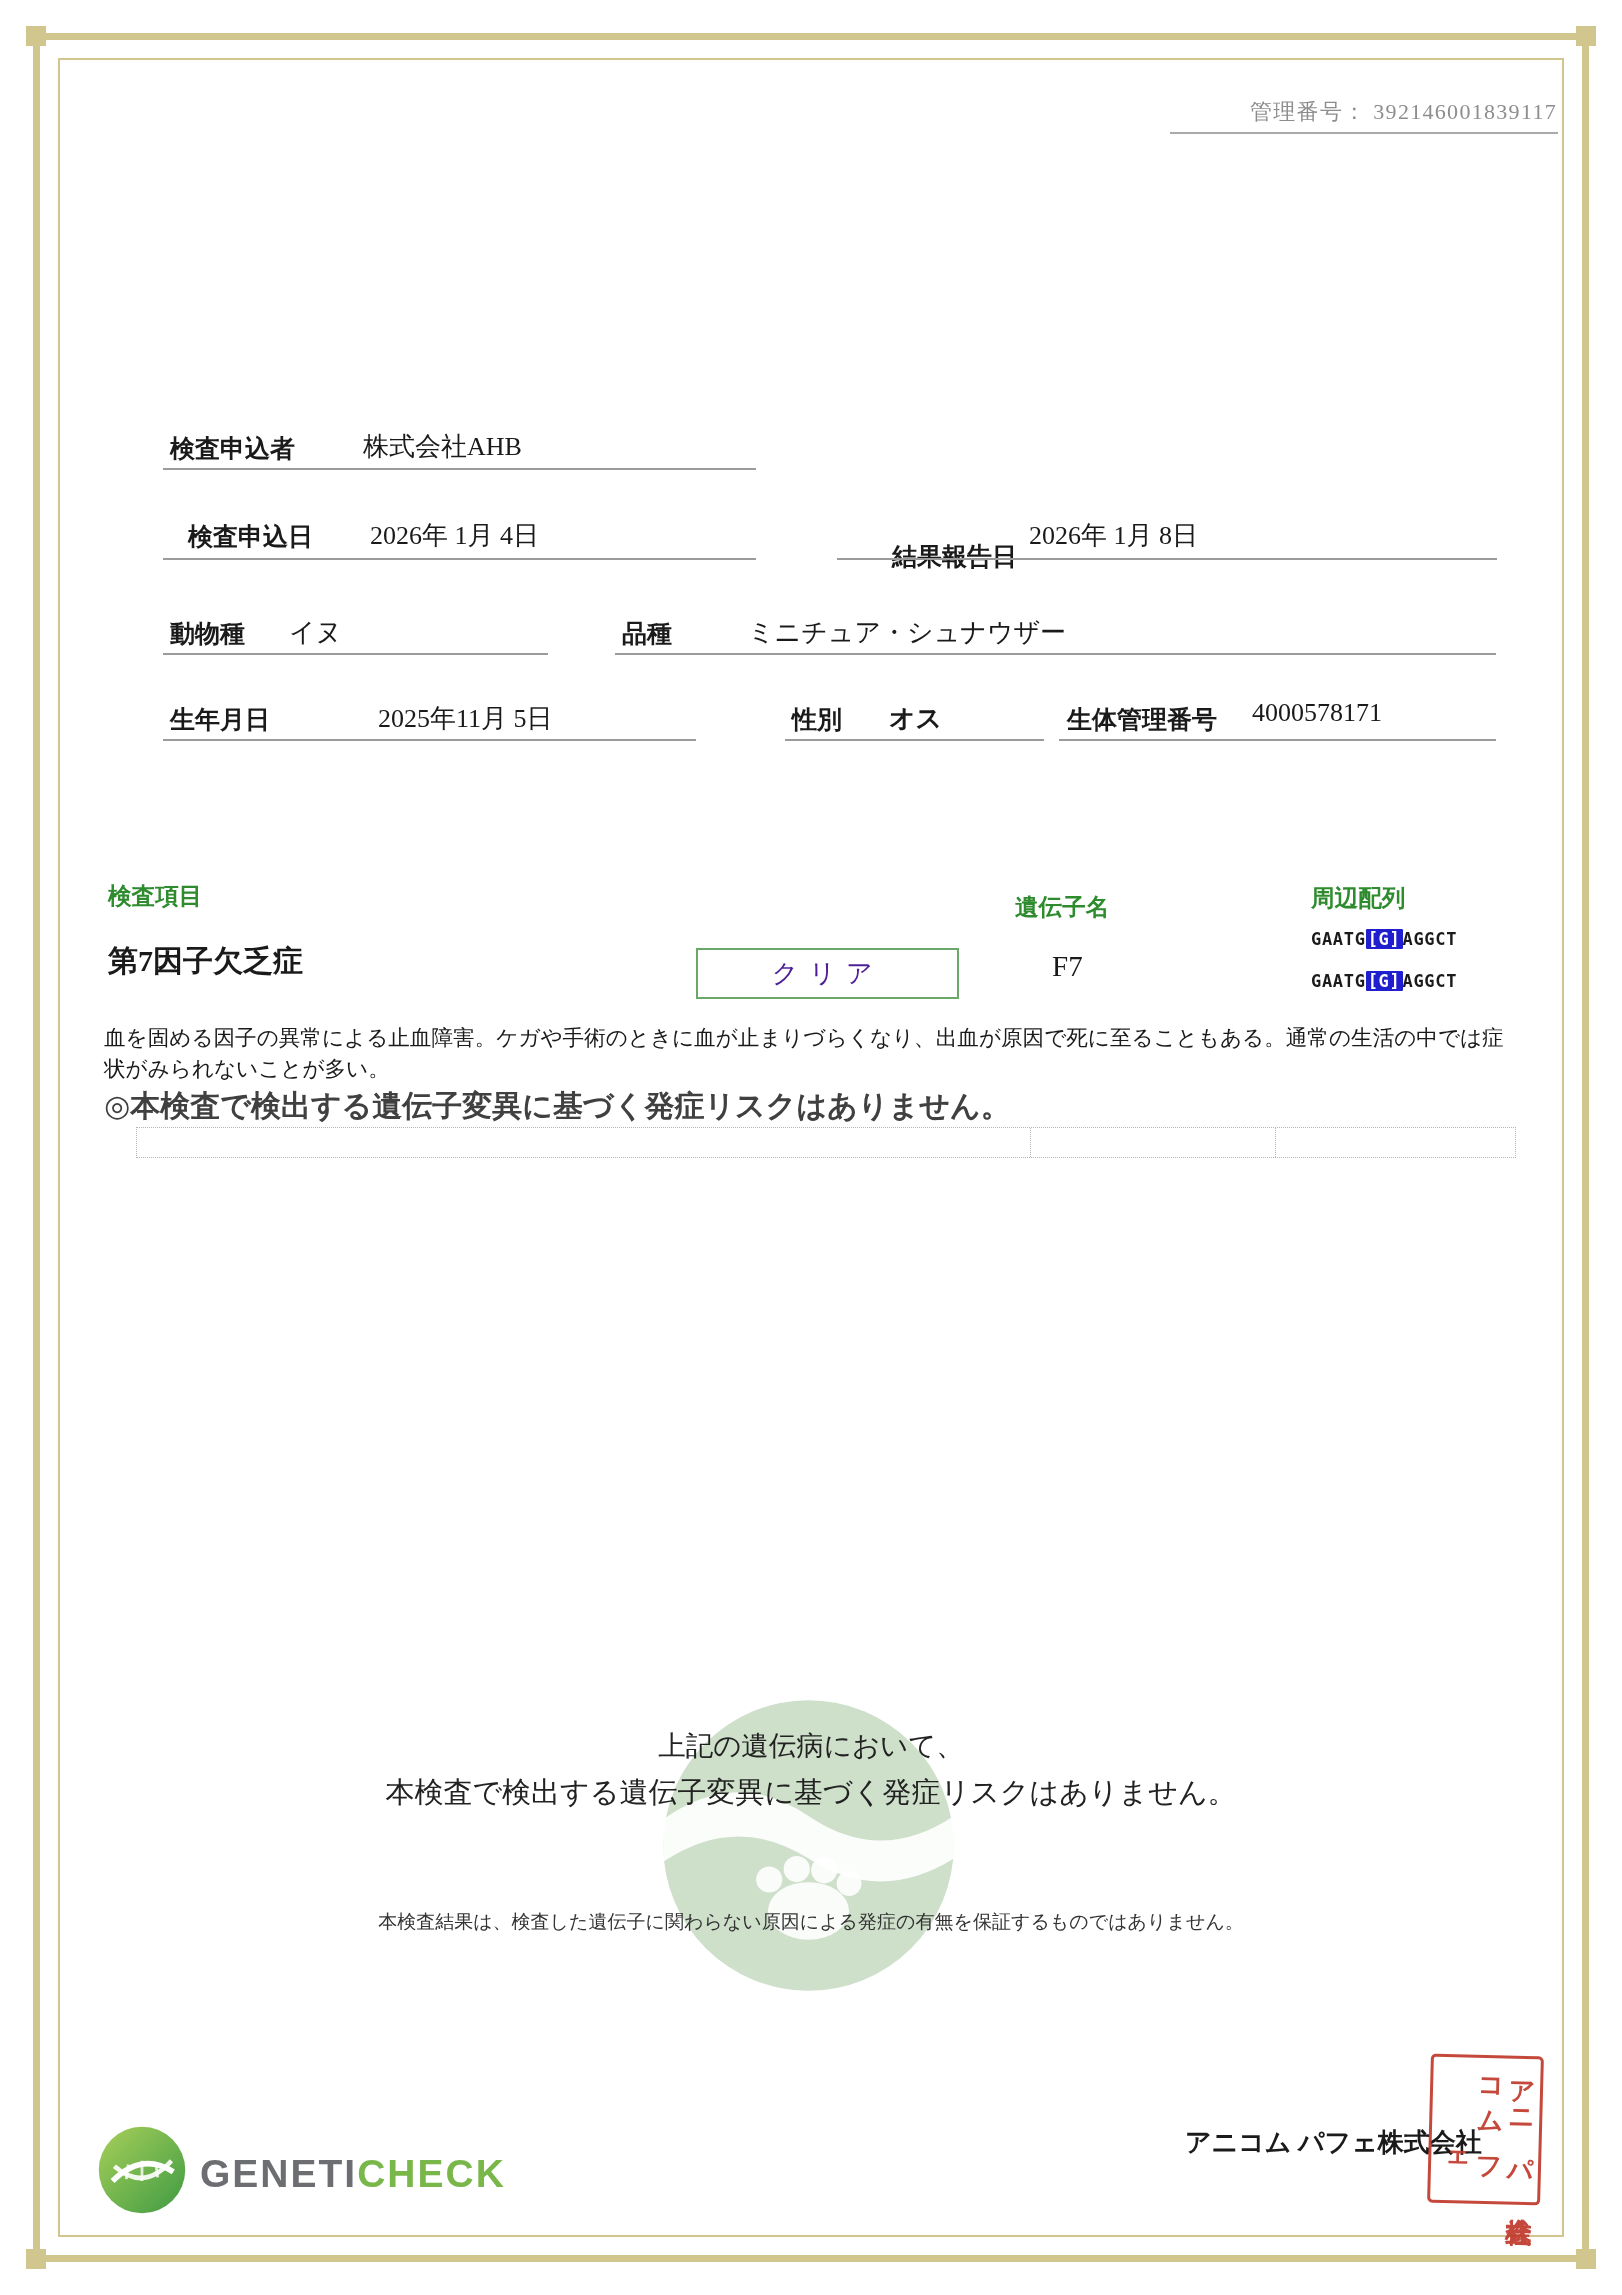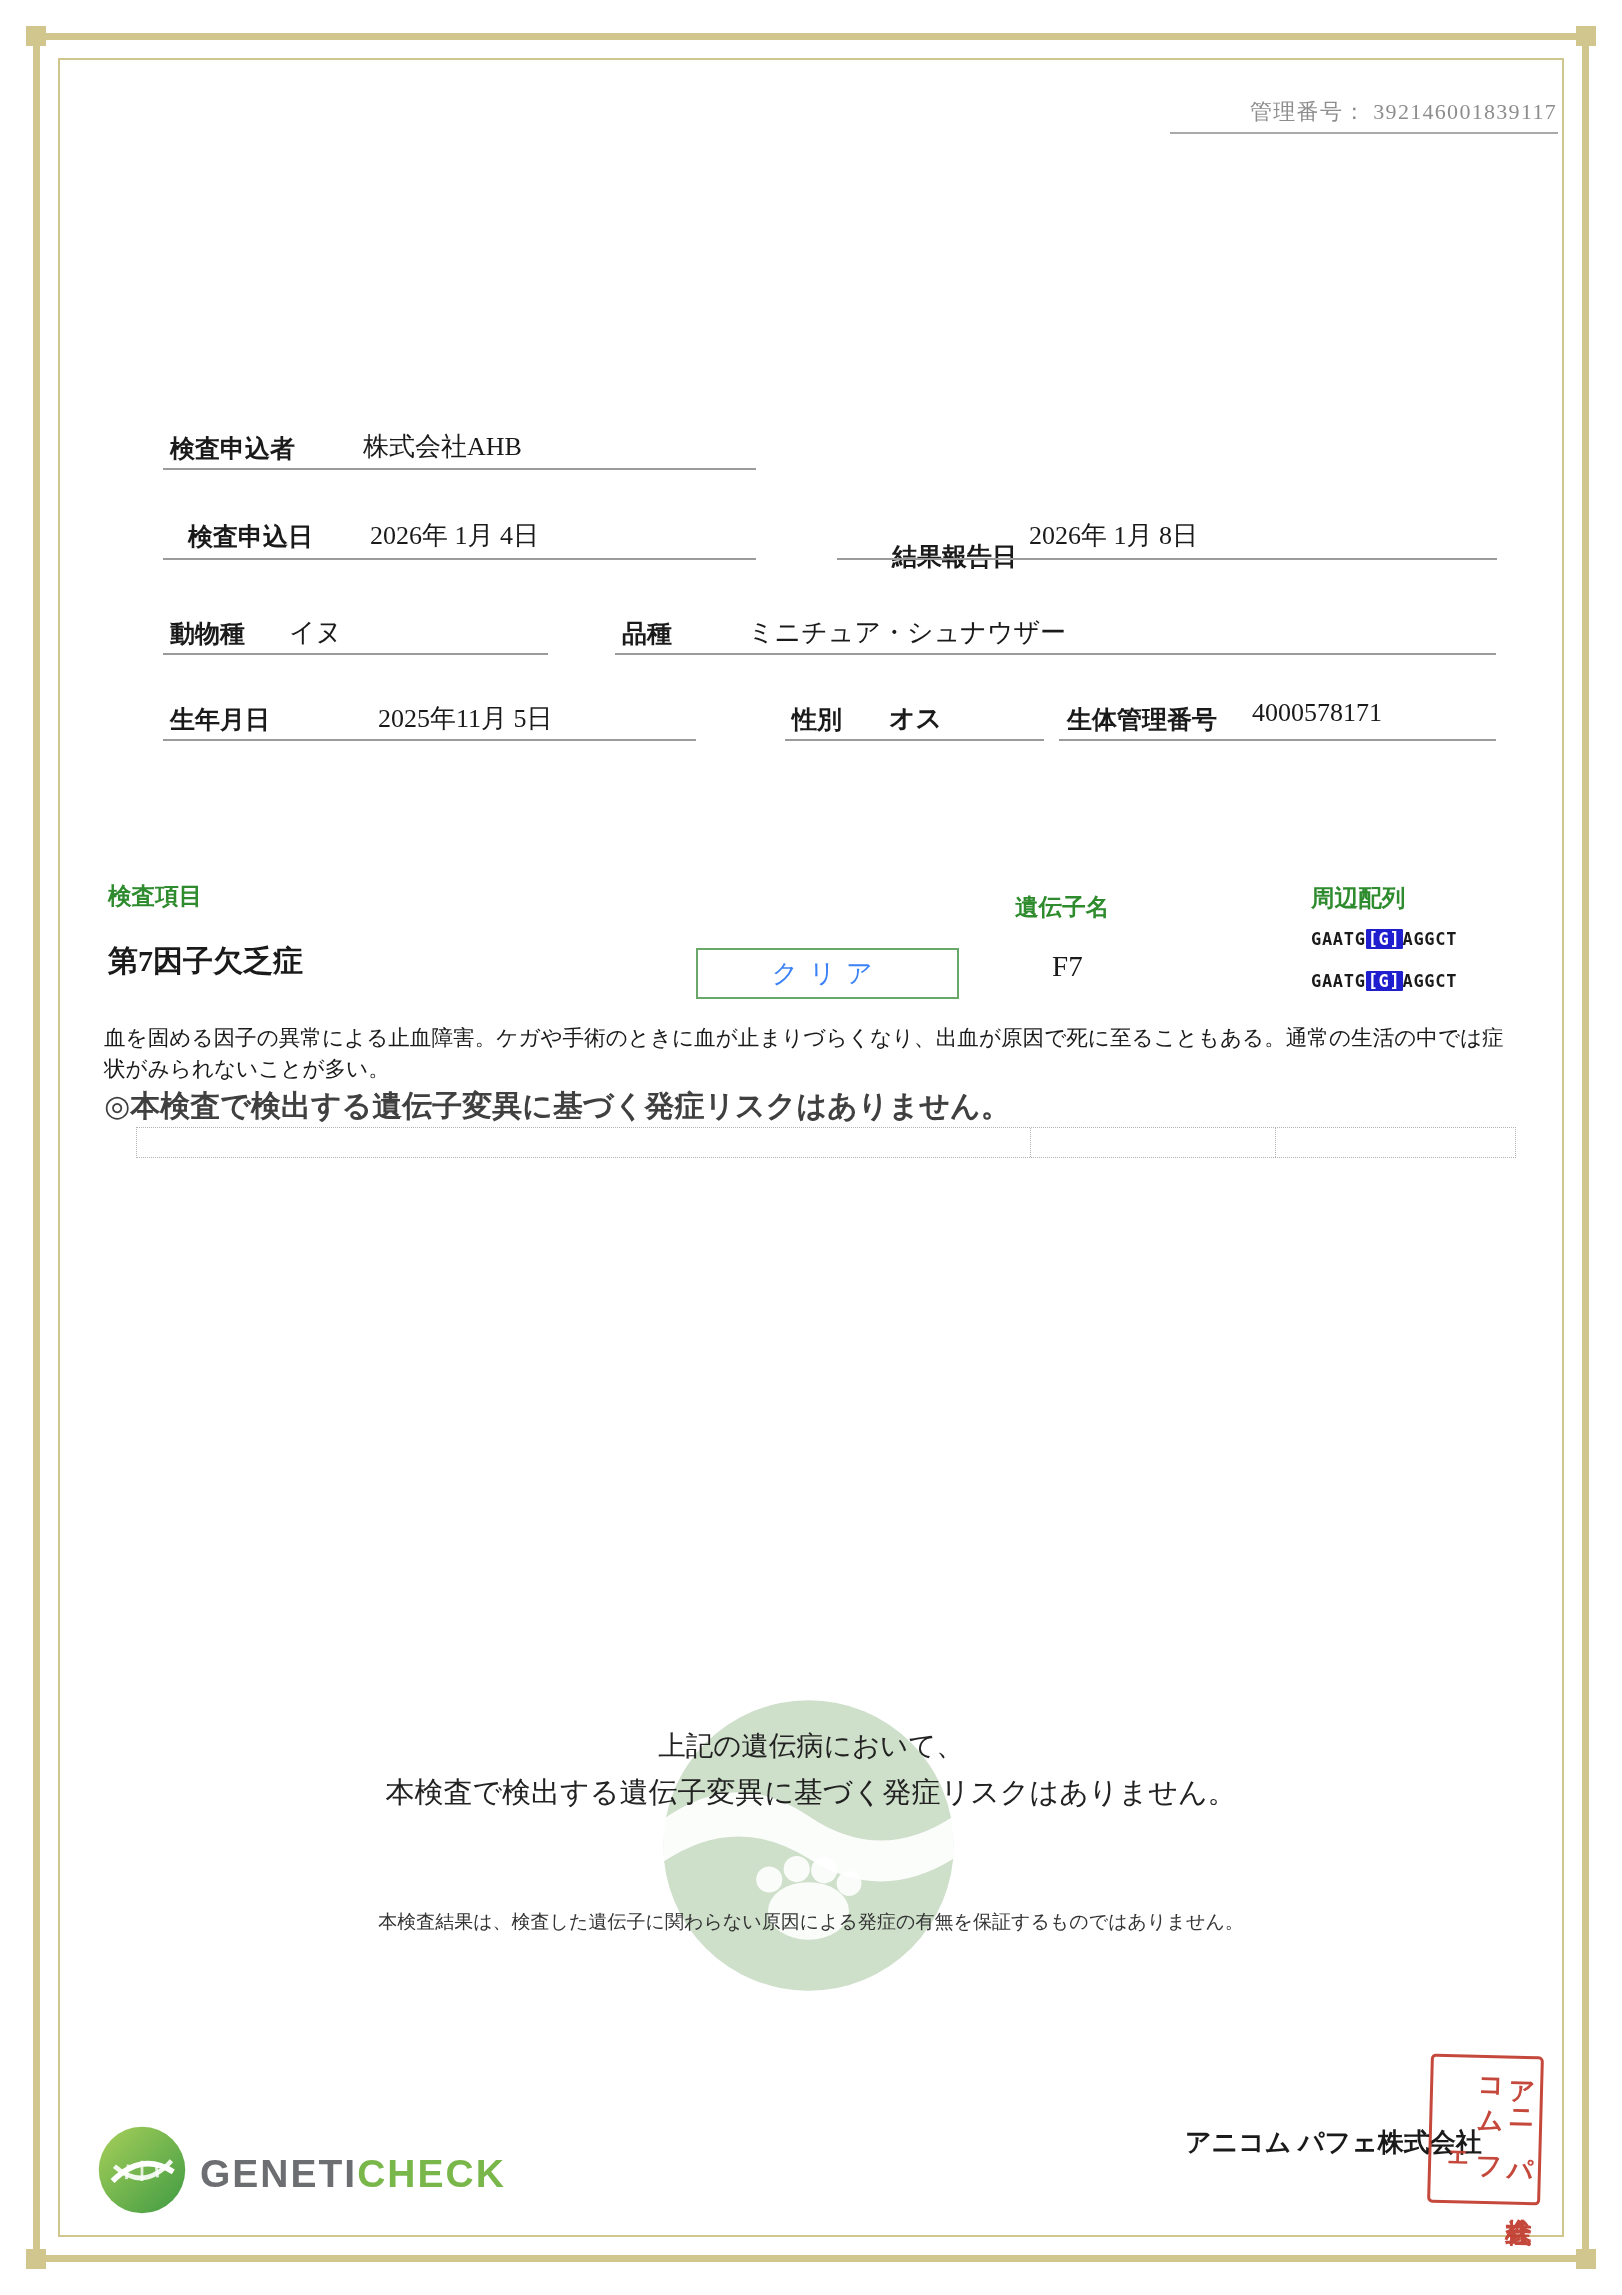"クリア" .result-box { color: #3b82f6 -> #4c1d95 }
